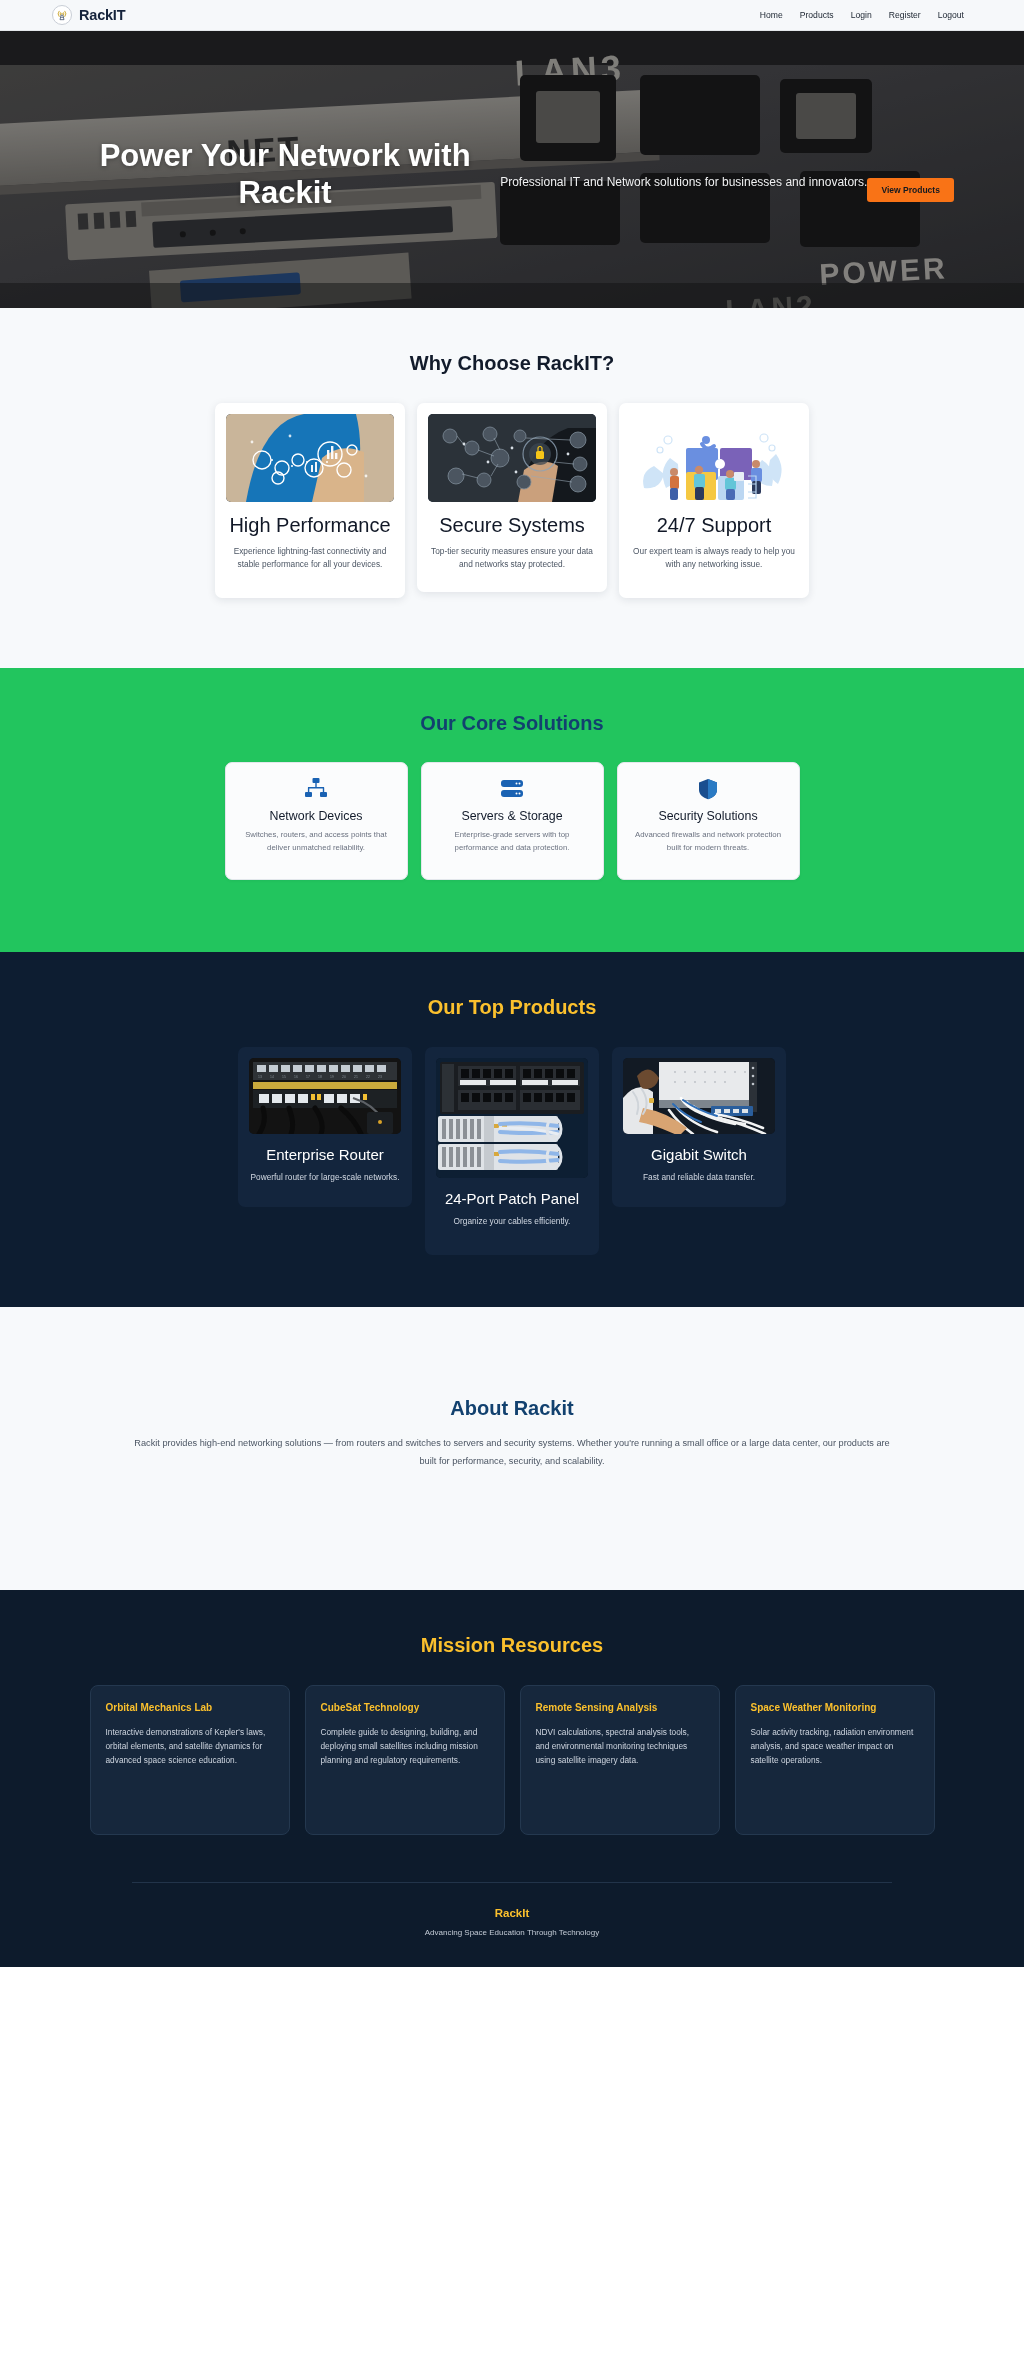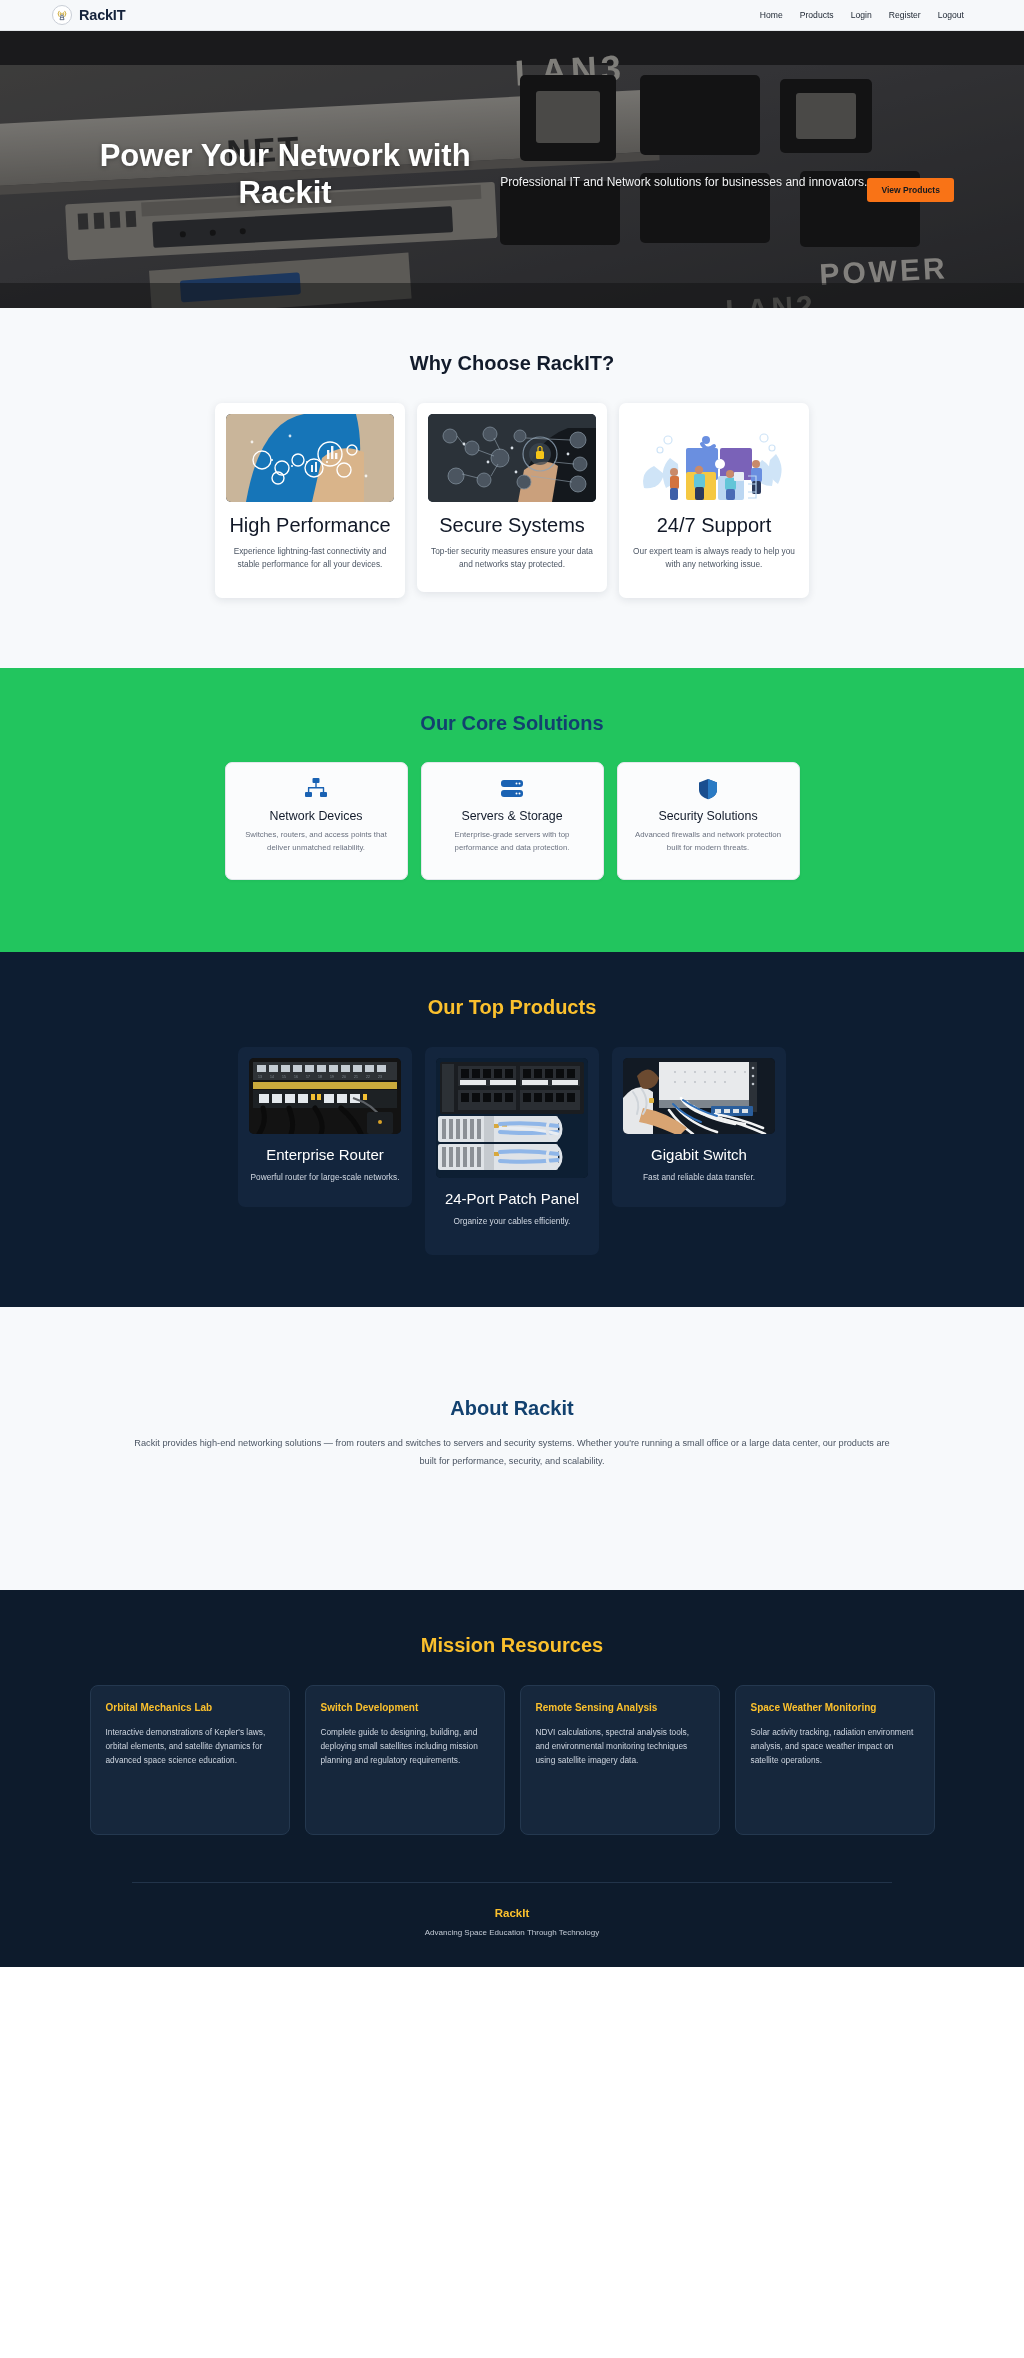"Switch Development" div.res-title { text: Switch Development -> CubeSat Technology }
